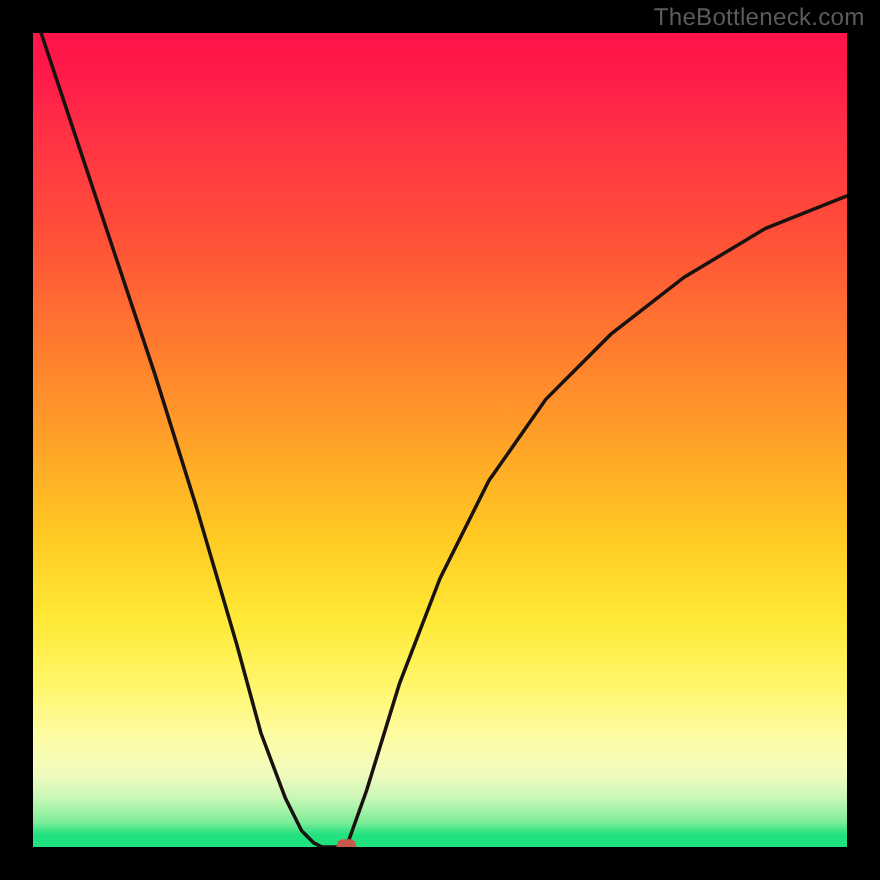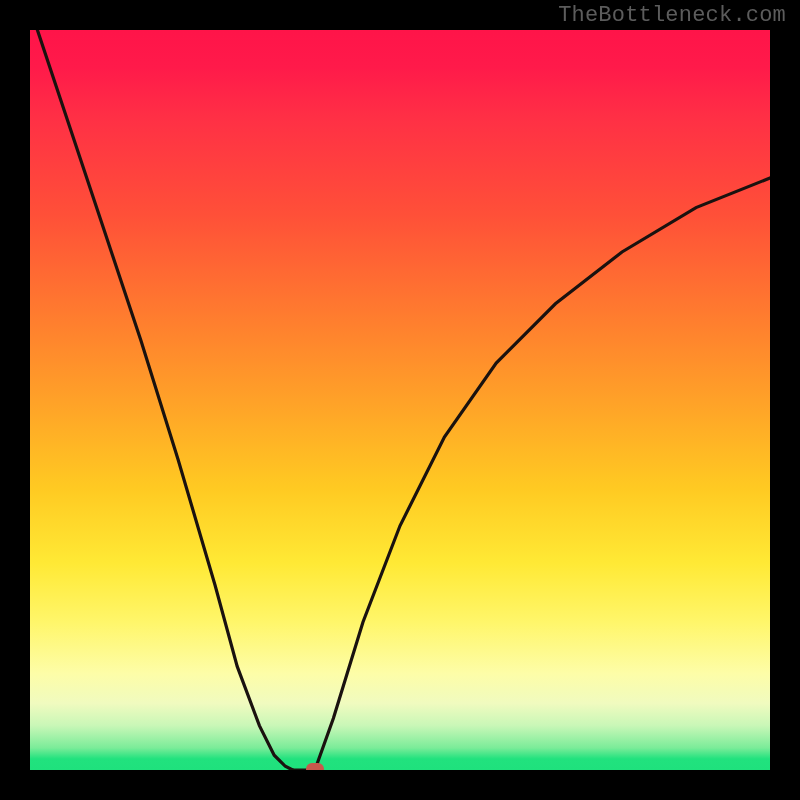"TheBottleneck.com" .frame { font-family: Liberation Mono, monospace -> none }
